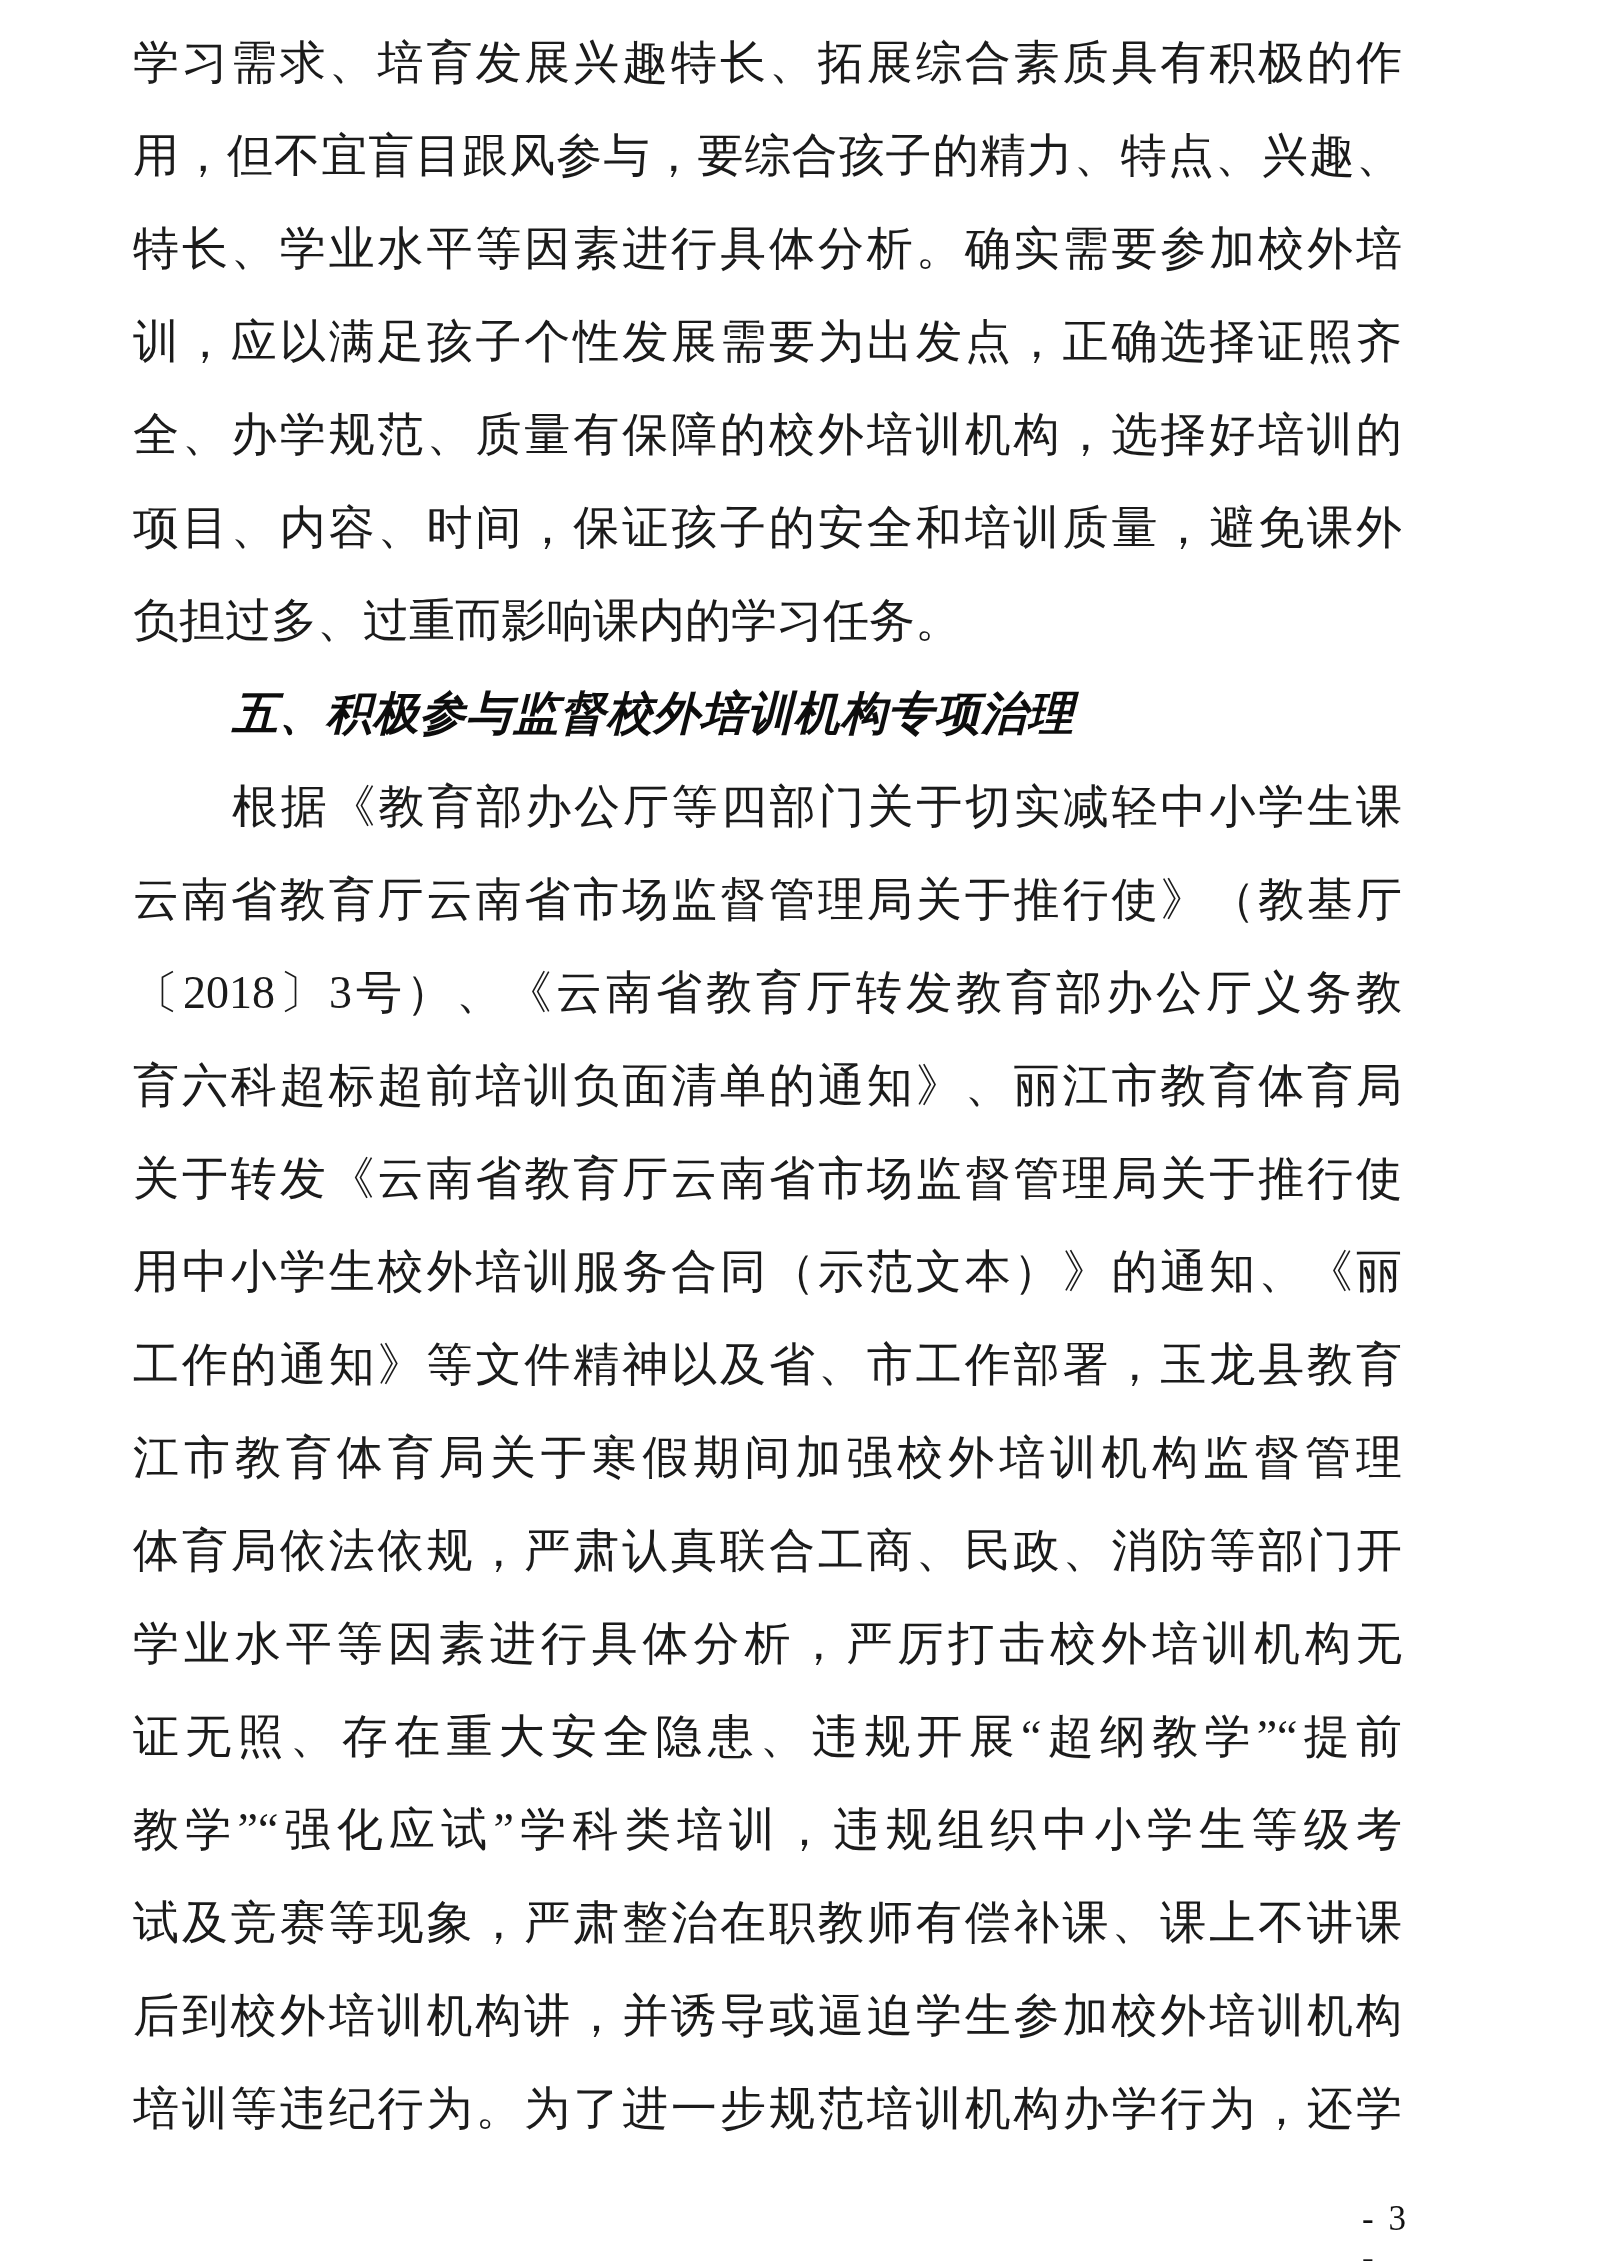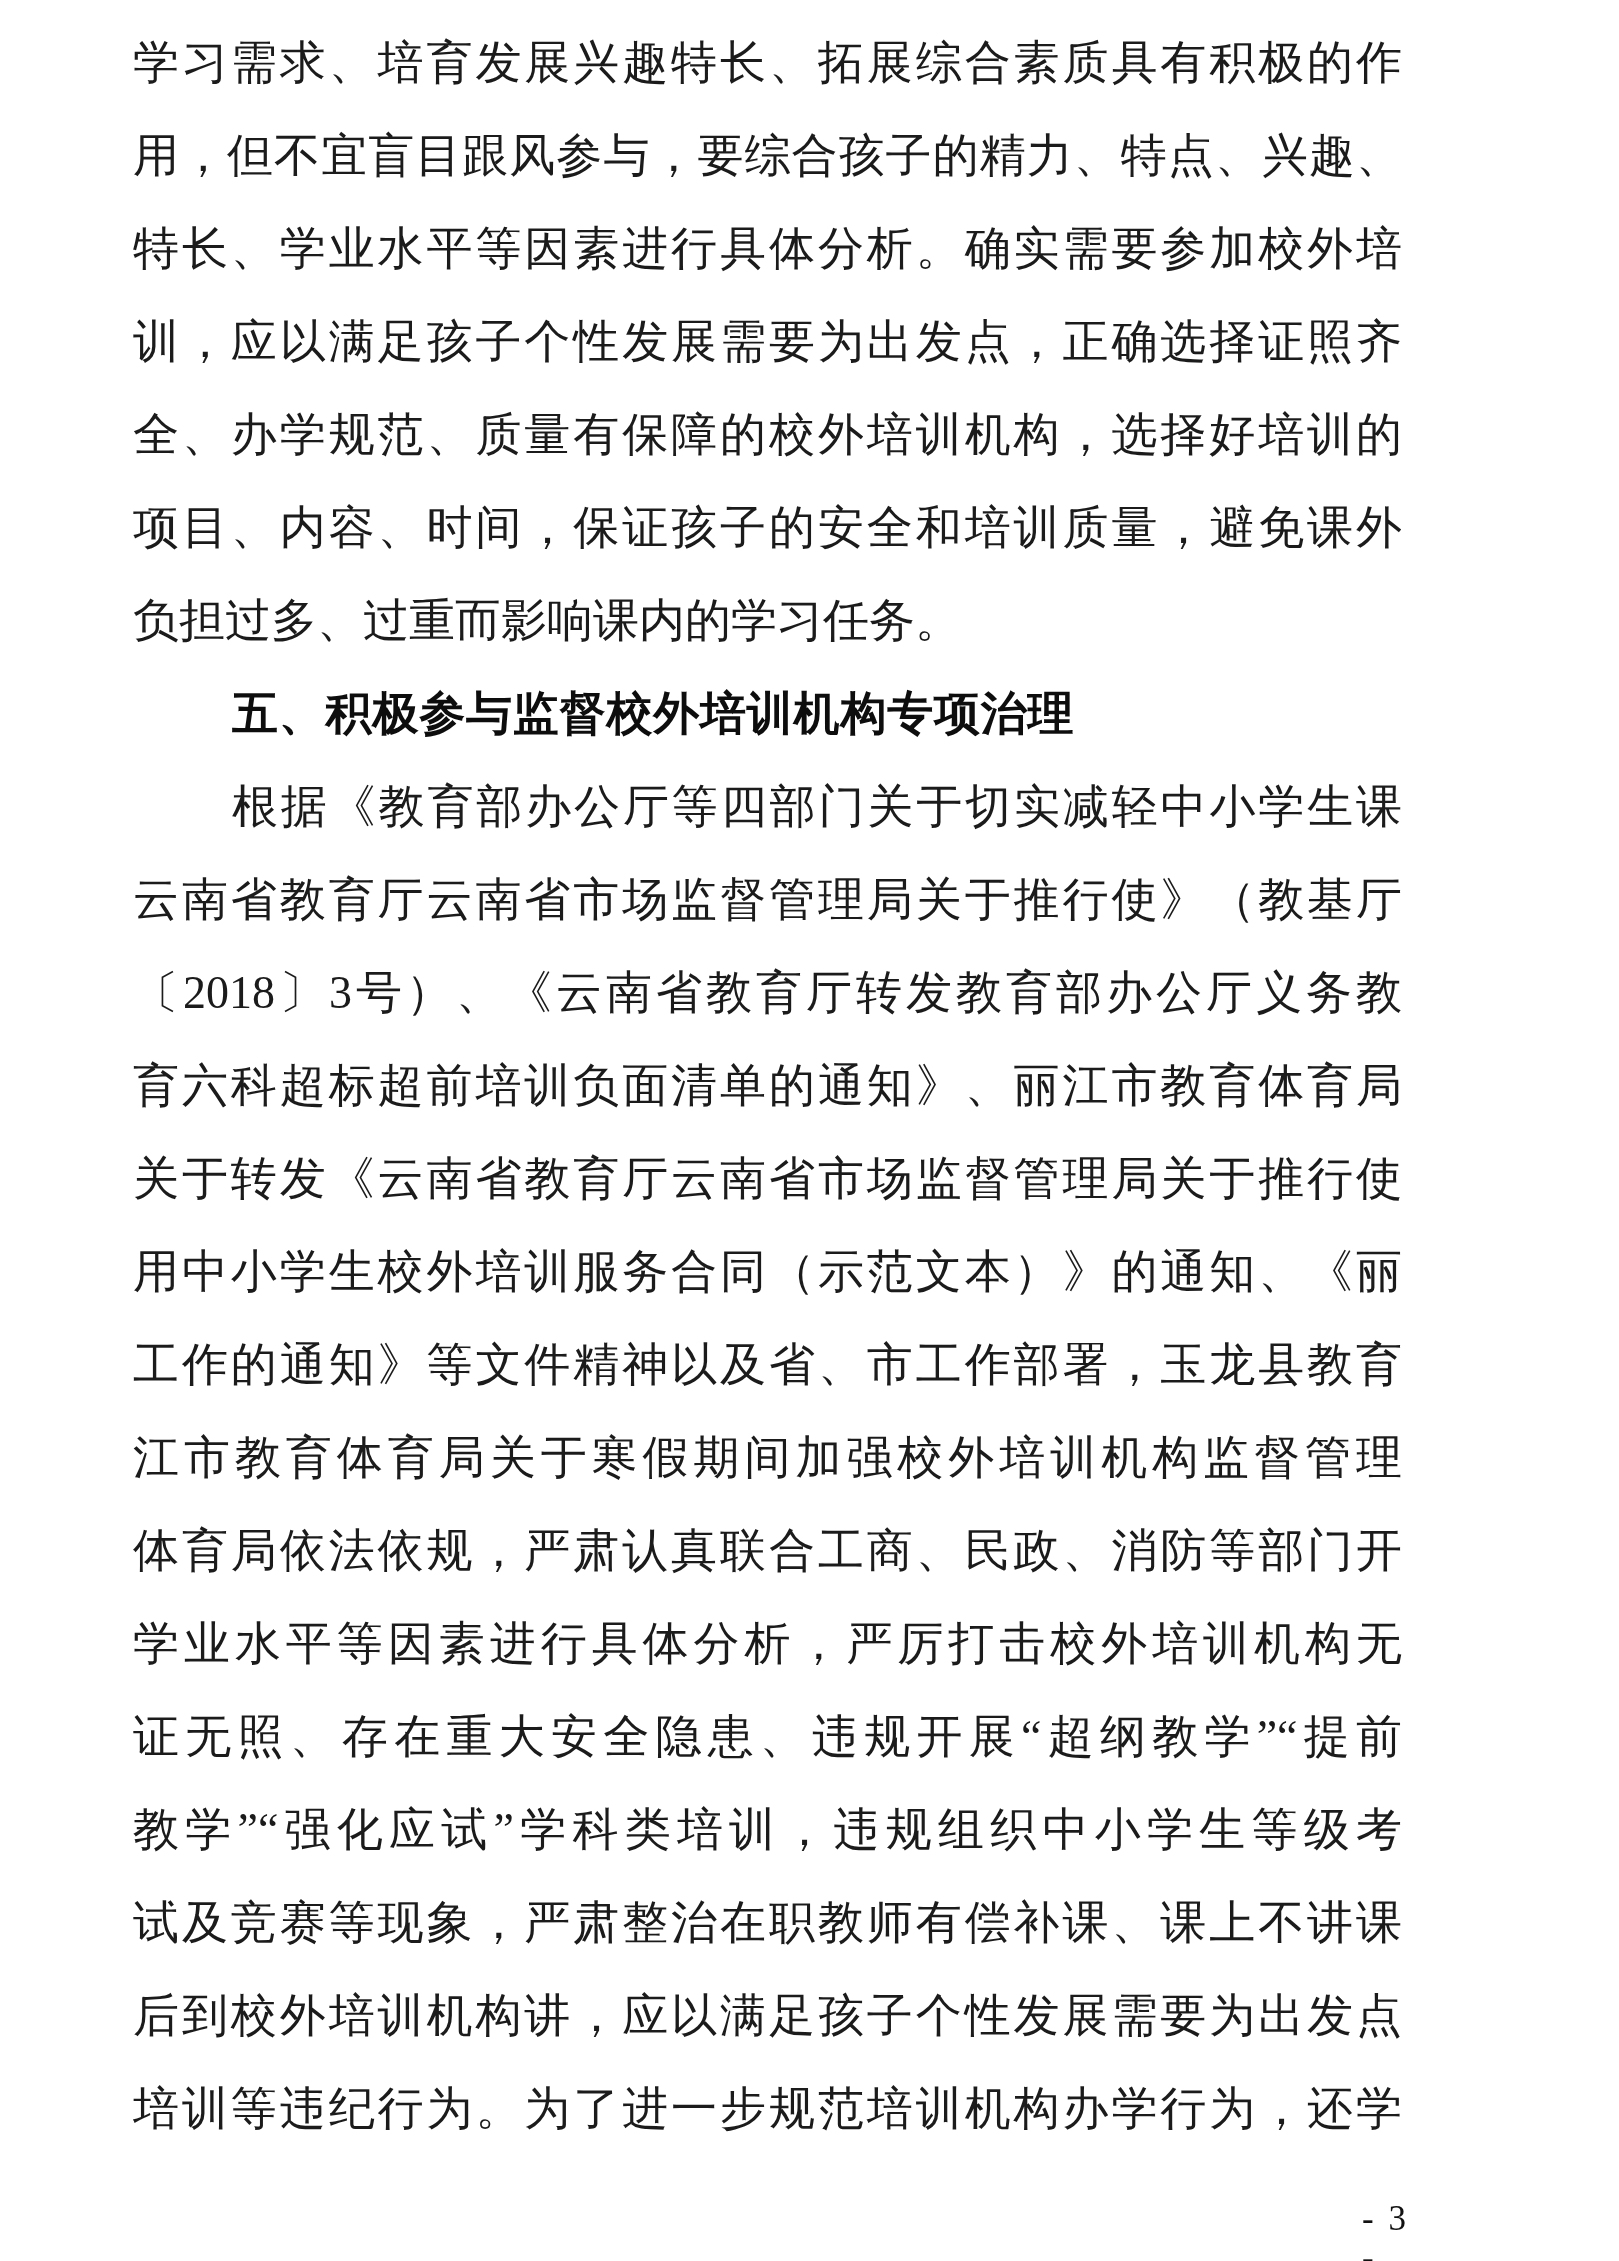"五、积极参与监督校外培训机构专项治理" .line.heading { font-style: none -> italic }
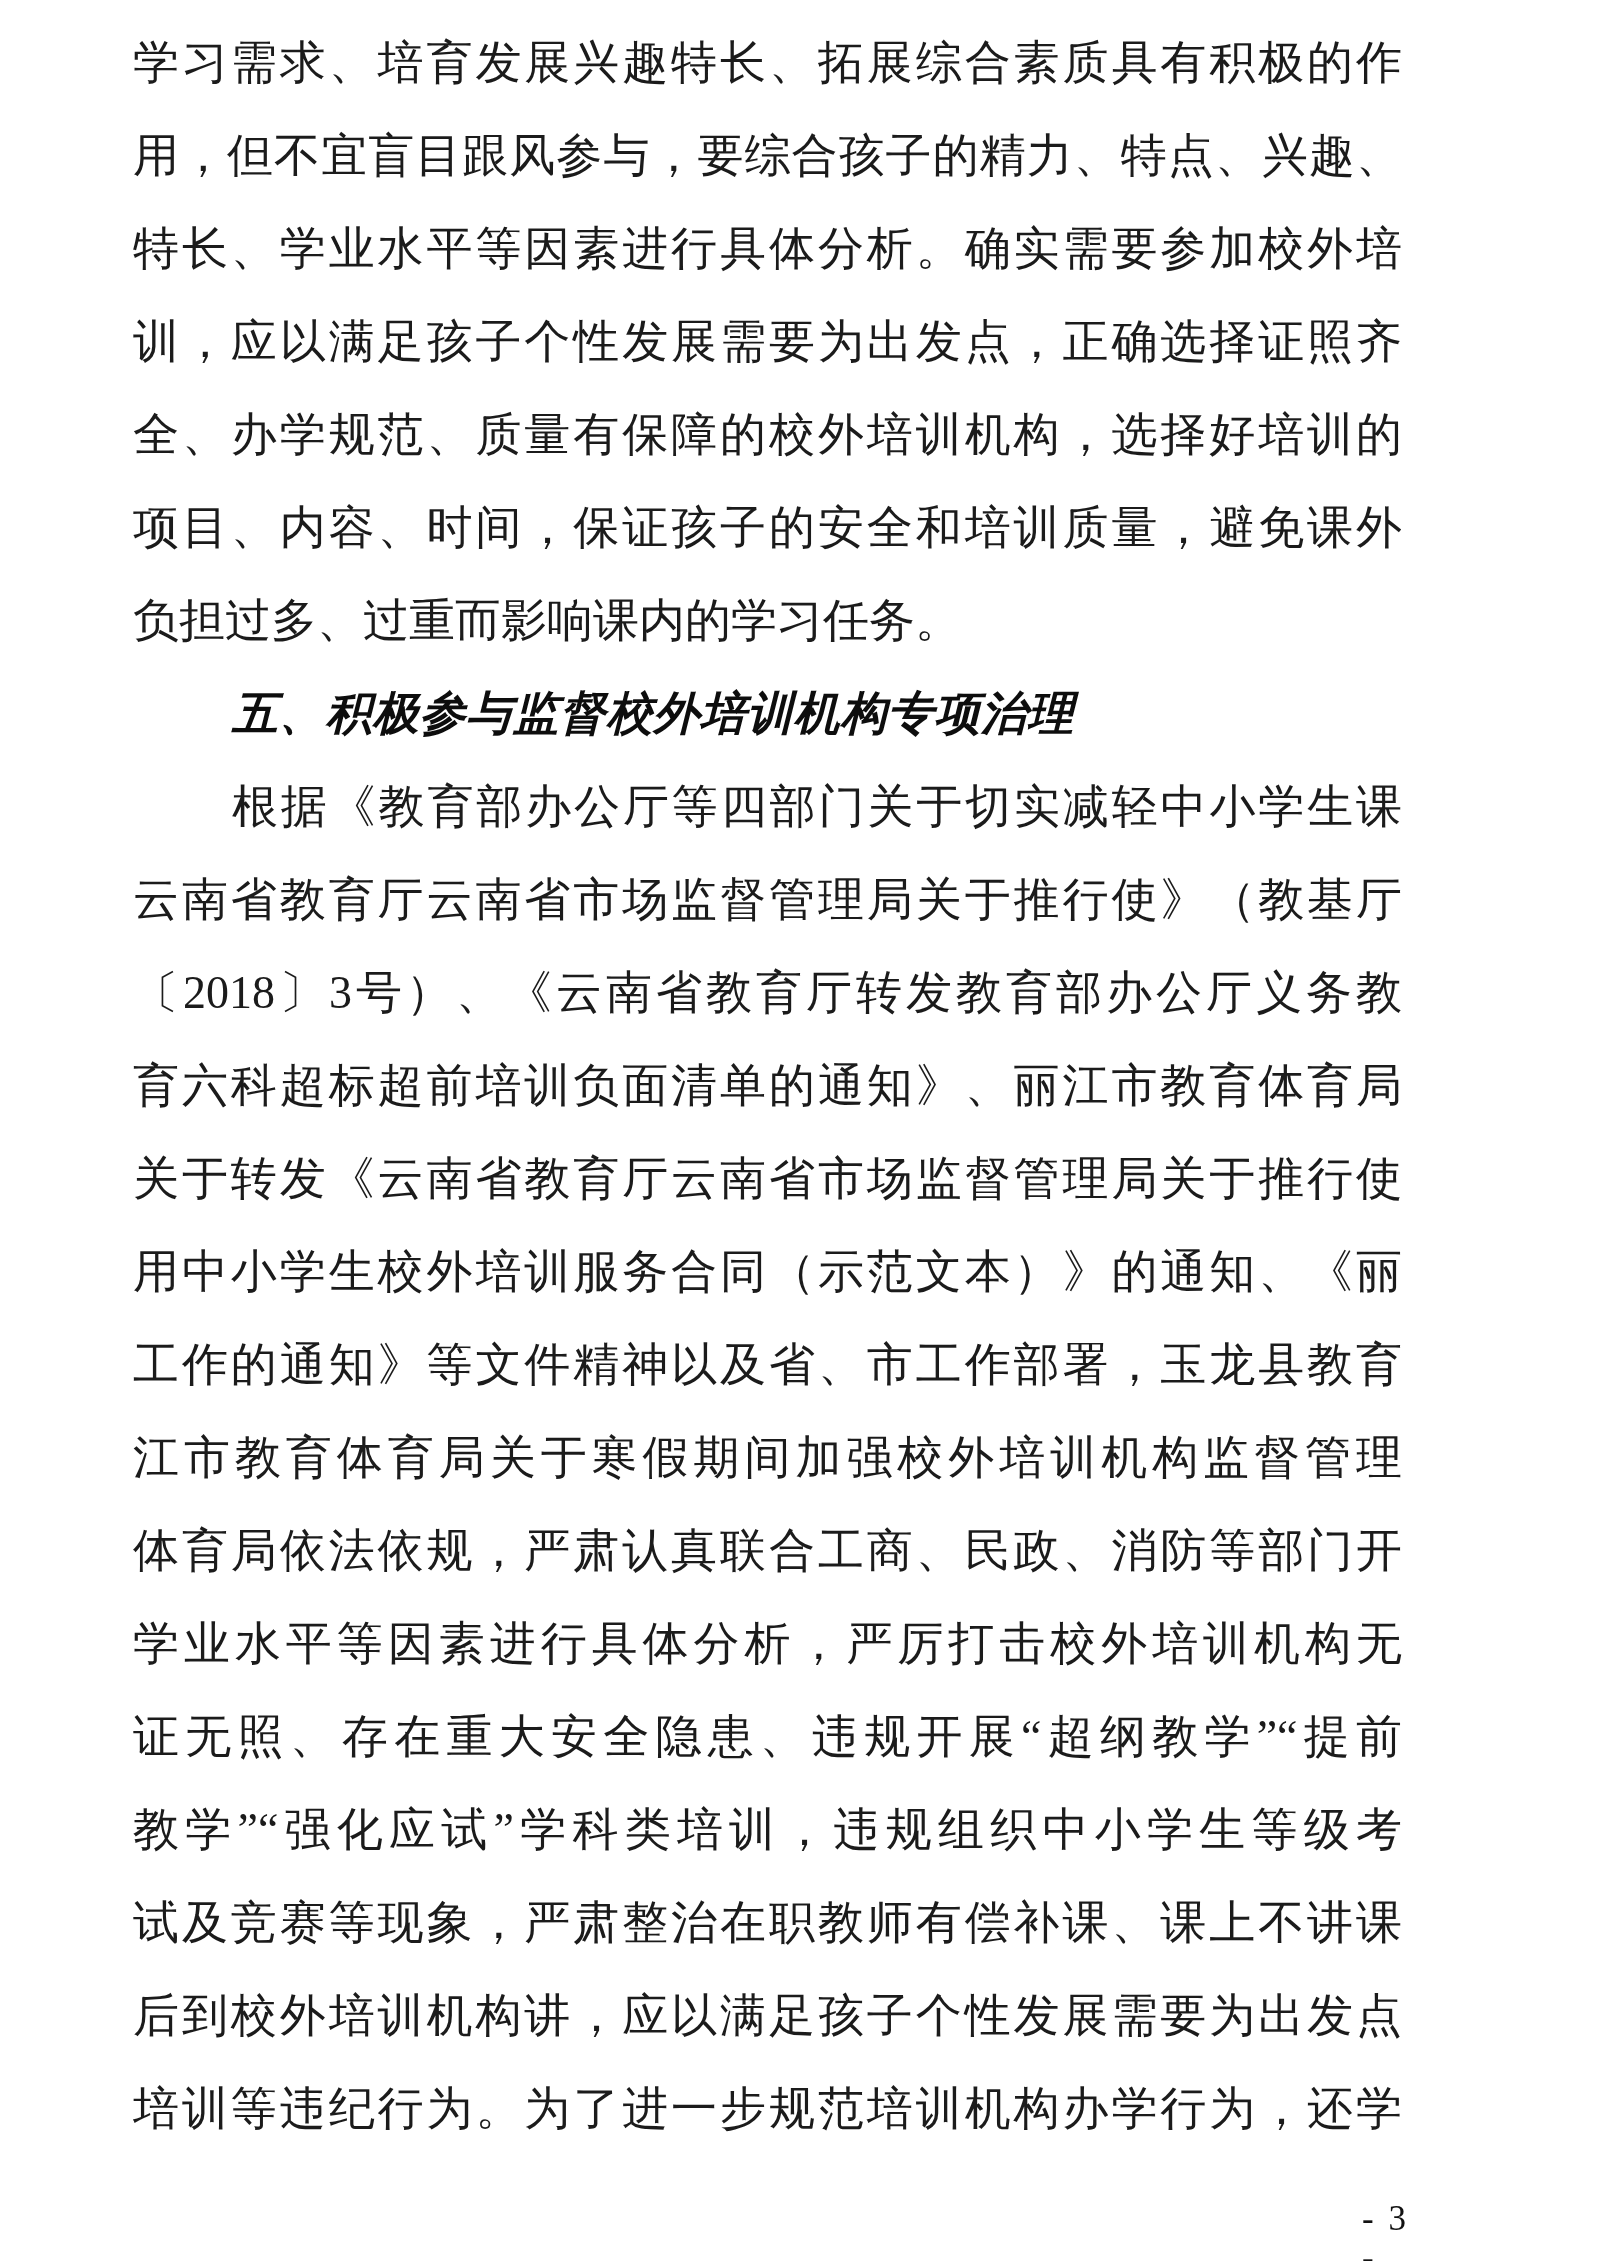"后到校外培训机构讲，应以满足孩子个性发展需要为出发点" div.line { text: 应以满足孩子个性发展需要为出发点 -> 并诱导或逼迫学生参加校外培训机构 }
